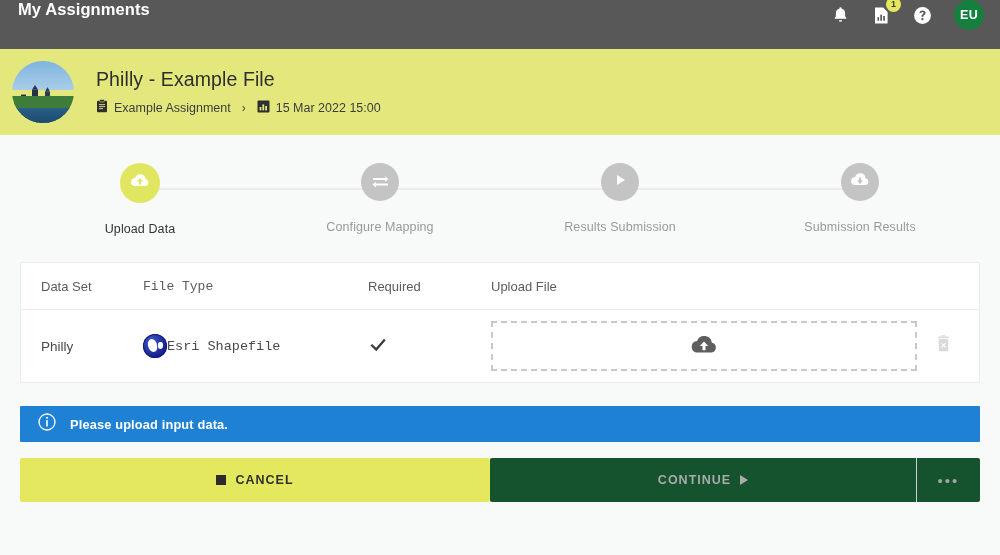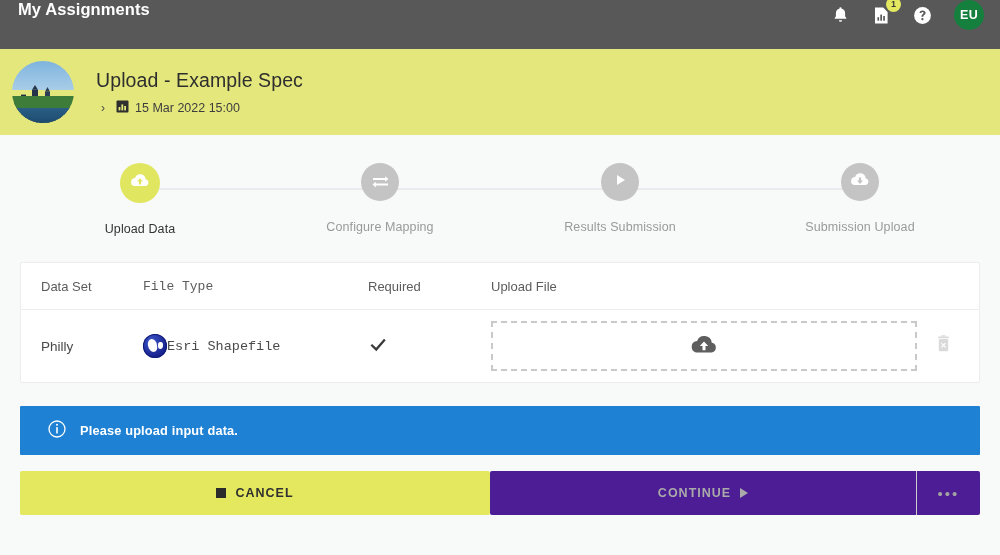"Upload - Example Spec" div.spec-title { text: Upload - Example Spec -> Philly - Example File }
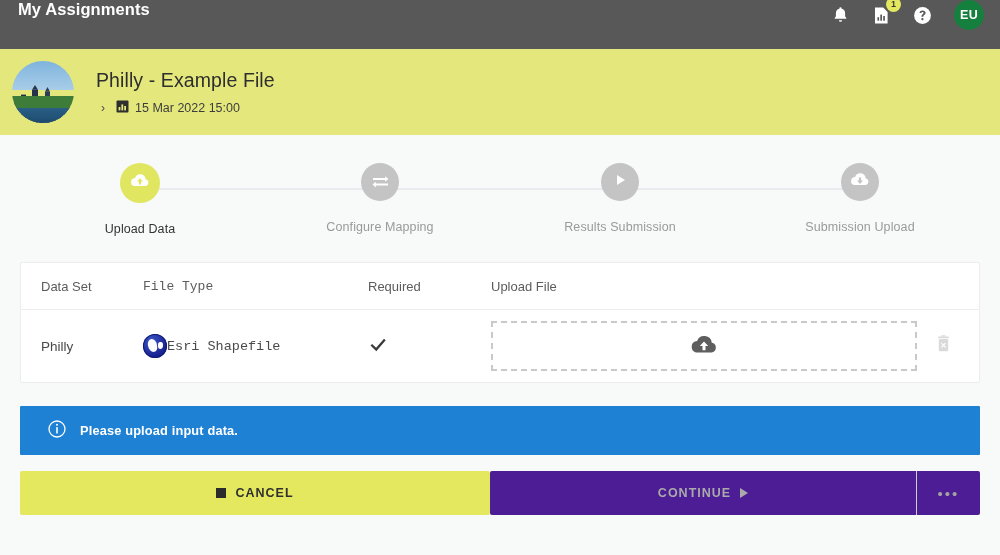"Example Assignment" span.crumb { html: none -> <span> <span> <svg> <rect></rect> <rect></rect> <rect></rect> <rect></rect> <rect></rect> </svg> </span> <span>Example Assignment</span> </span> }
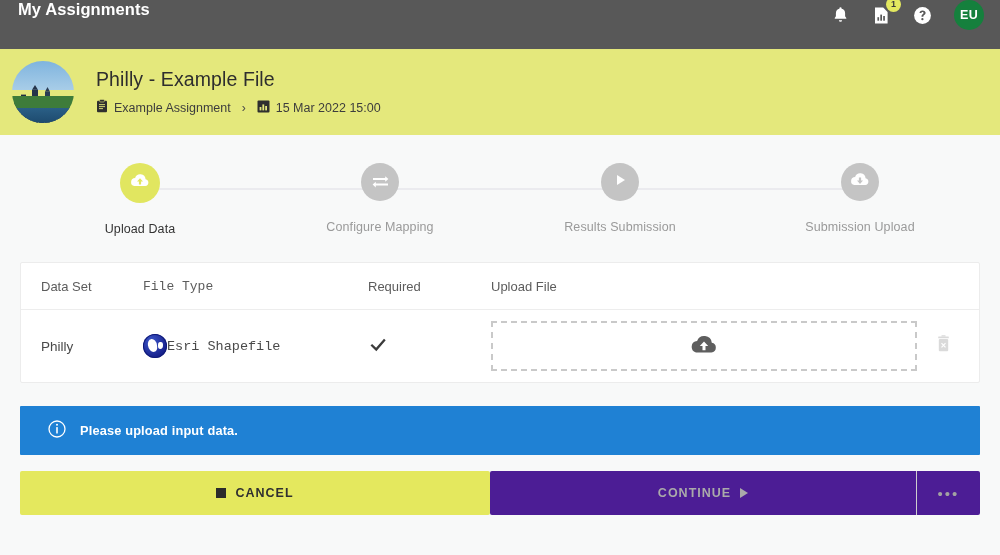"Submission Upload" div.step-label { text: Upload -> Results }
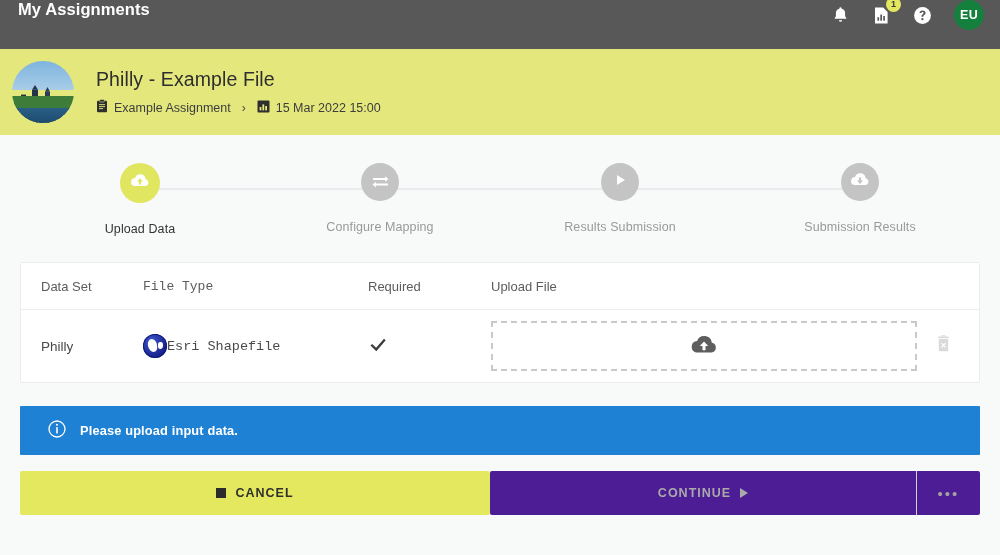"Please upload input data." .info-banner { height: 49px -> 36px; padding-left: 28px -> 18px }
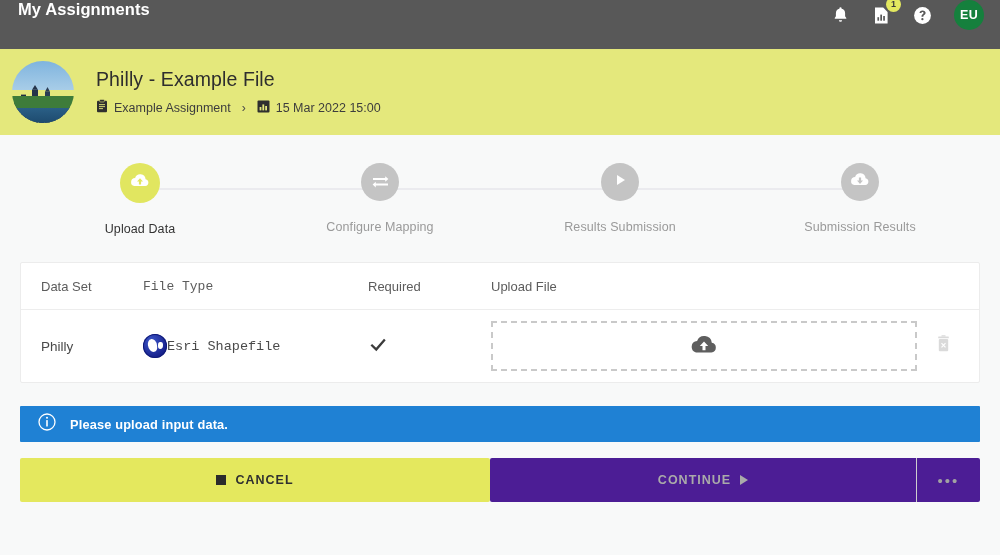"CONTINUE" .btn-continue-group { background: #4c1d95 -> #14532d }
